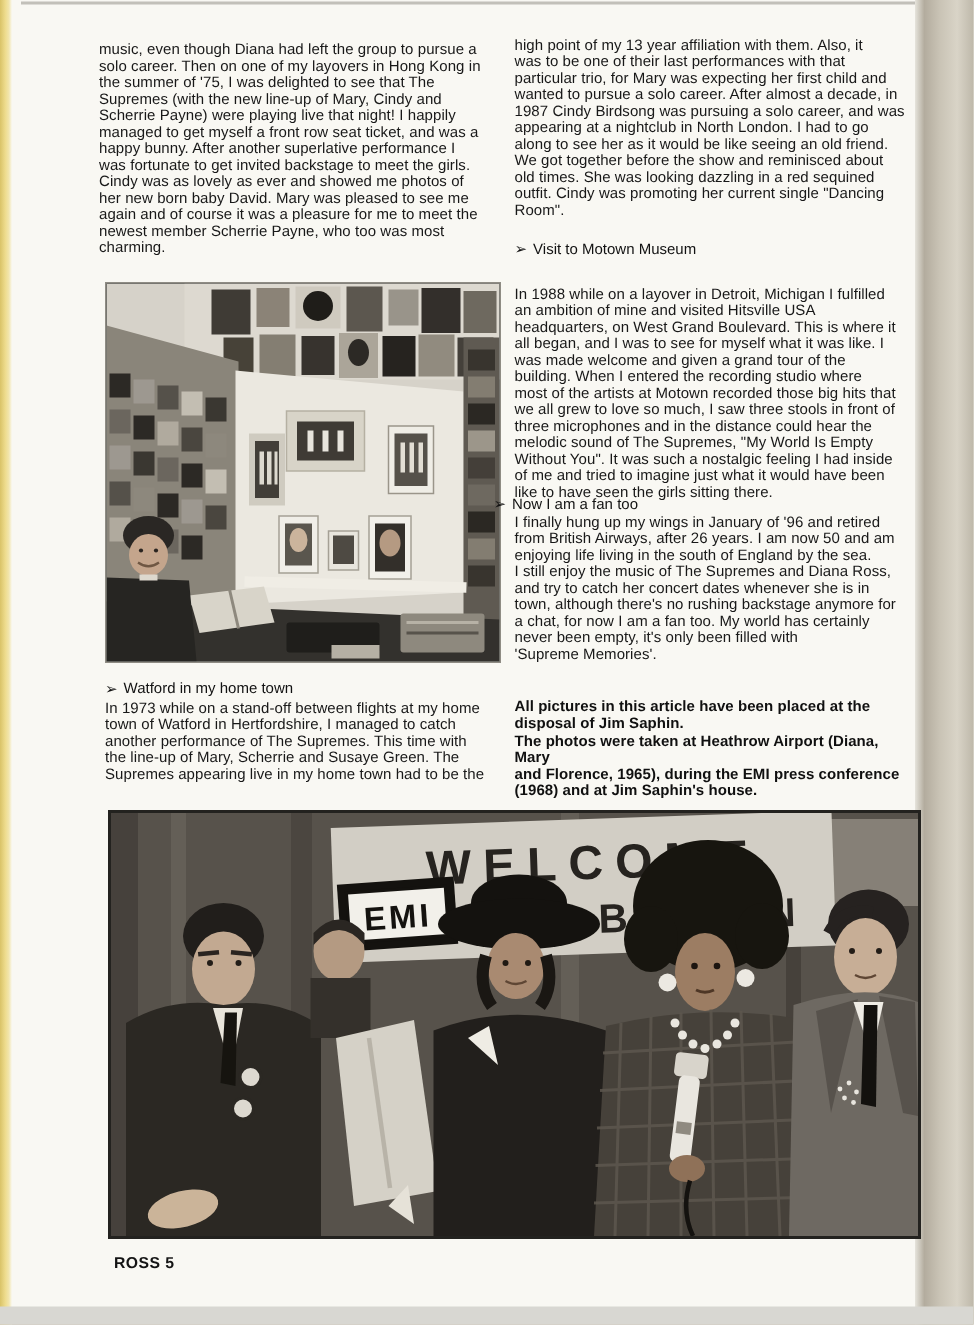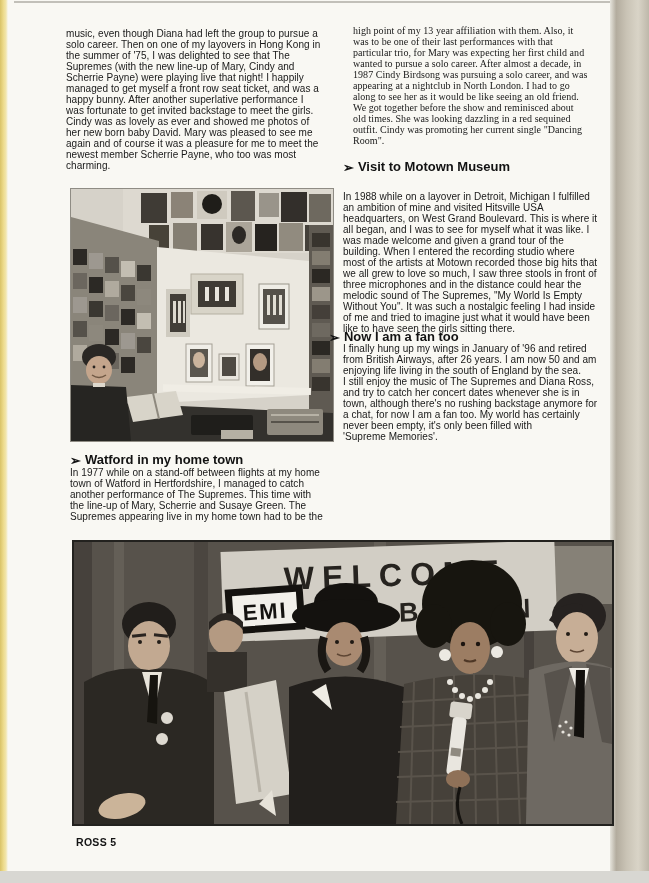"high point of my 13" div.para { font-family: Liberation Serif, serif -> none; left: 353px -> 343px }
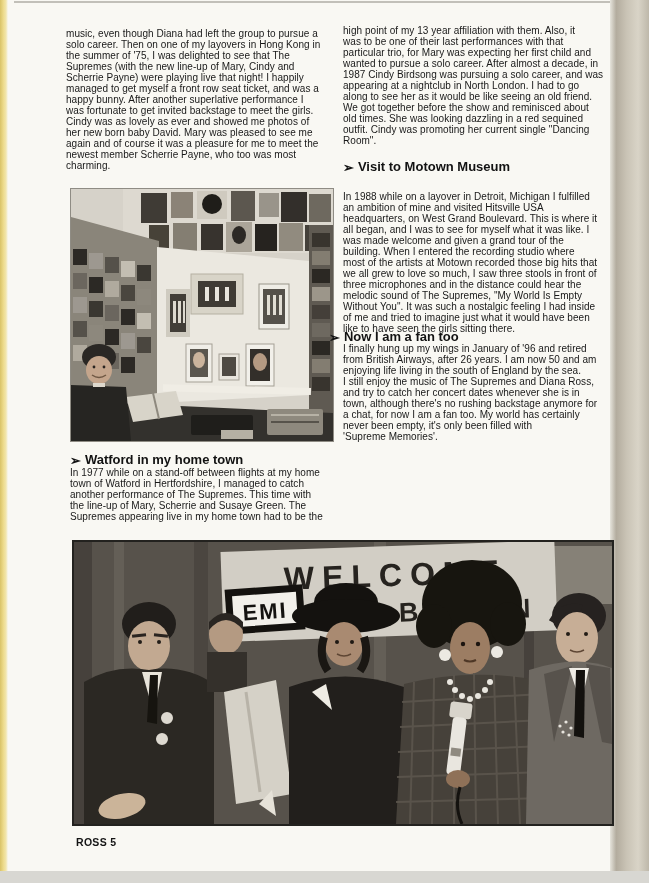"➢ Visit to Motown Museum" .heading { font-size: 13px -> 10px; font-weight: bold -> normal }
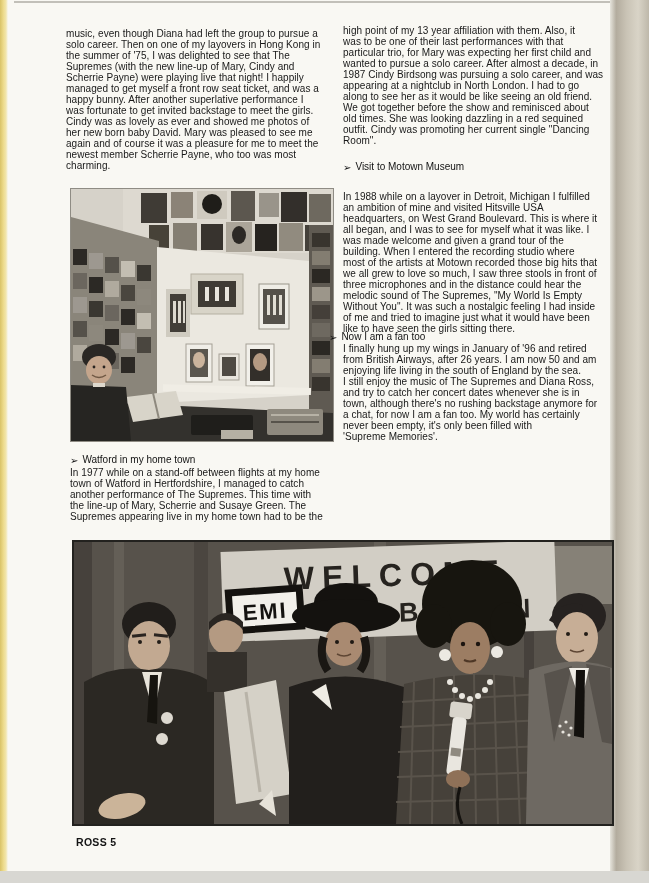"In 1977 while on a" div.para { text: 1977 -> 1973 }
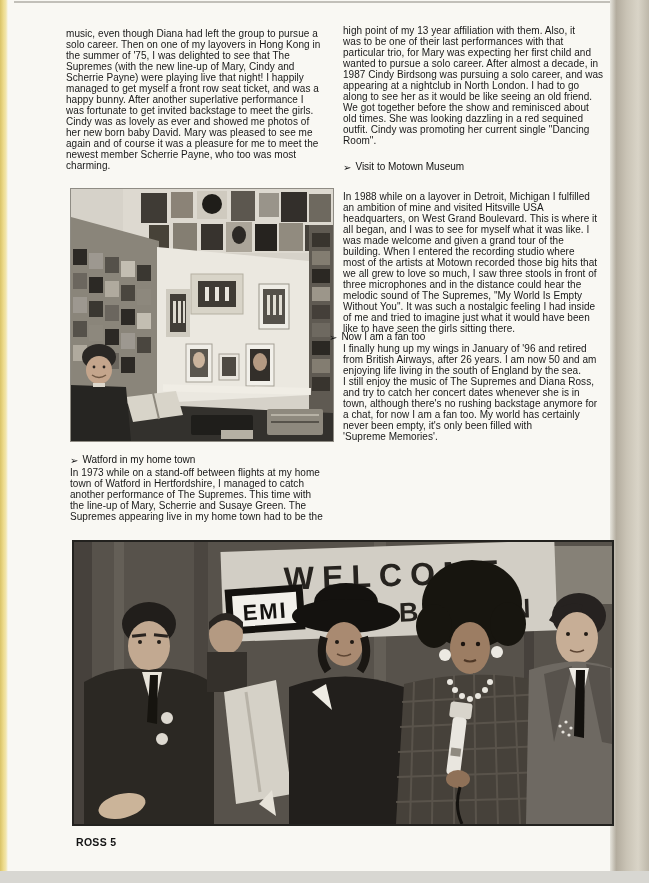"All pictures in this article" div.para { html: none -> <div>All pictures in this article have been placed at the disposal of Jim Saphin. The photos were taken at Heathrow Airport (Diana, Mary and Florence, 1965), during the EMI press conference (1968) and at Jim Saphin's house.</div> }
